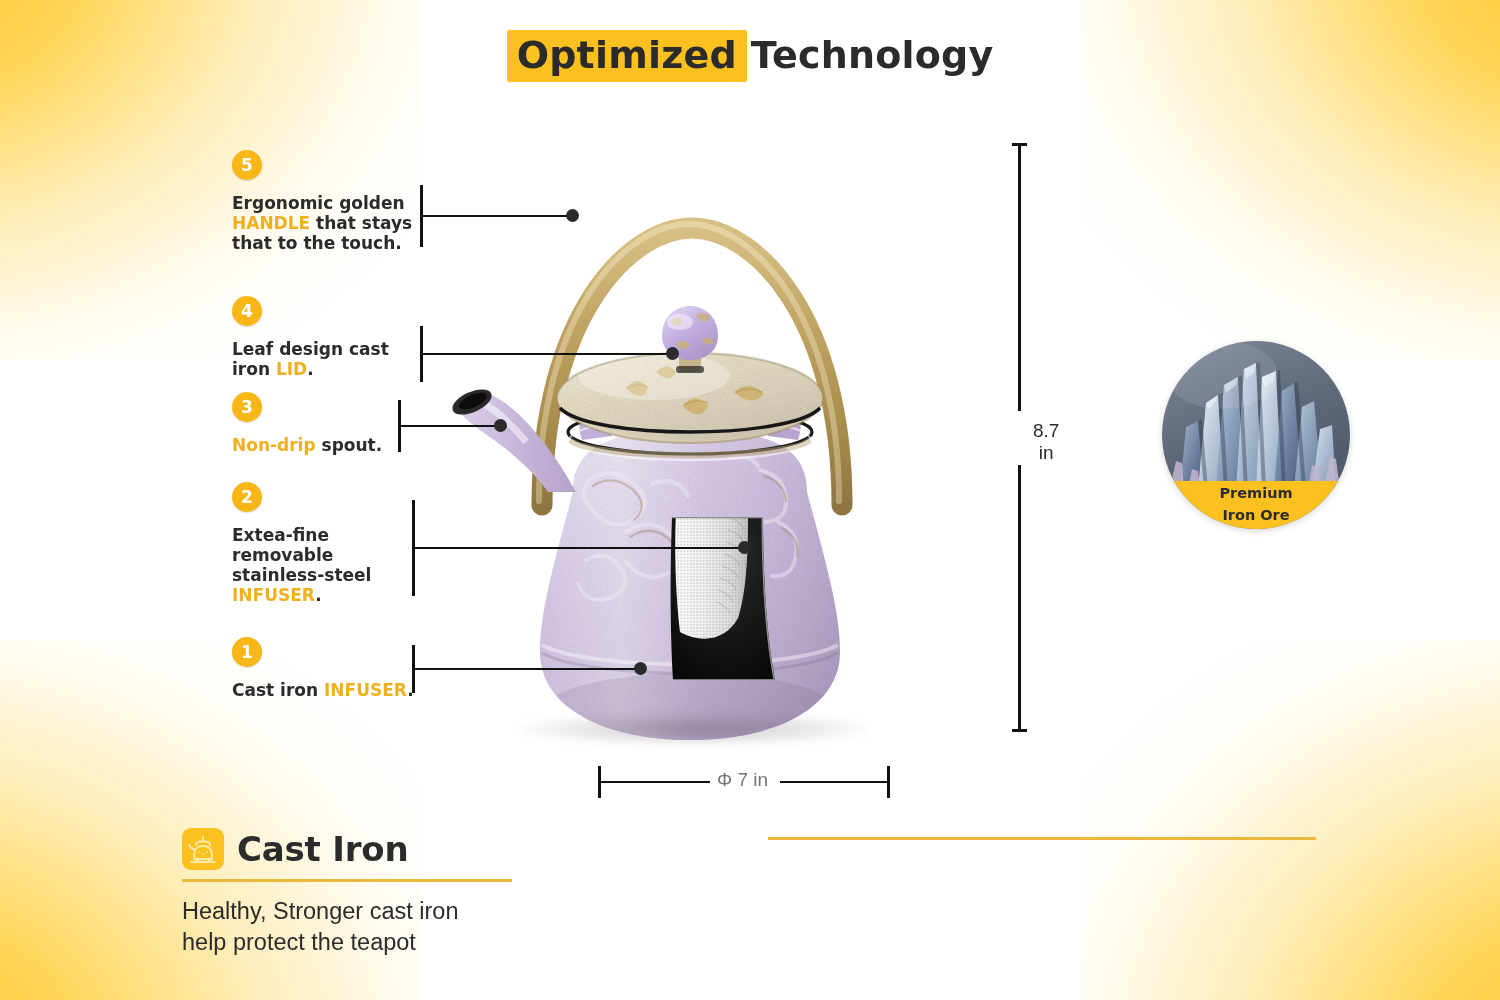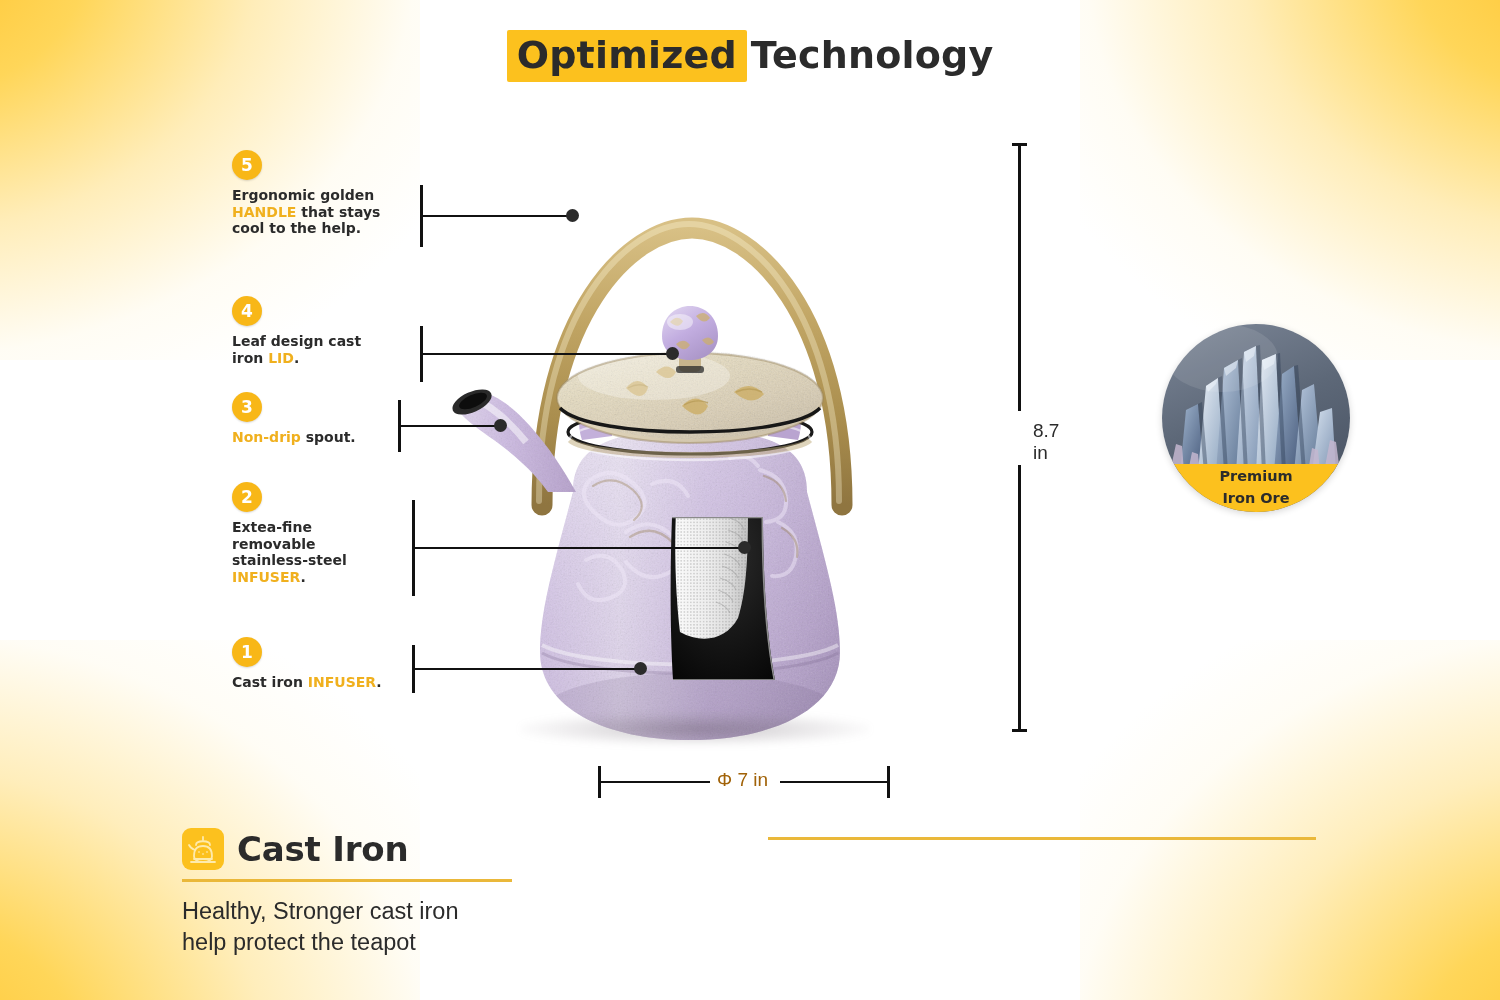"Ergonomic golden" .ctext { font-size: 14px -> 17px; margin-top: 7px -> 13px }
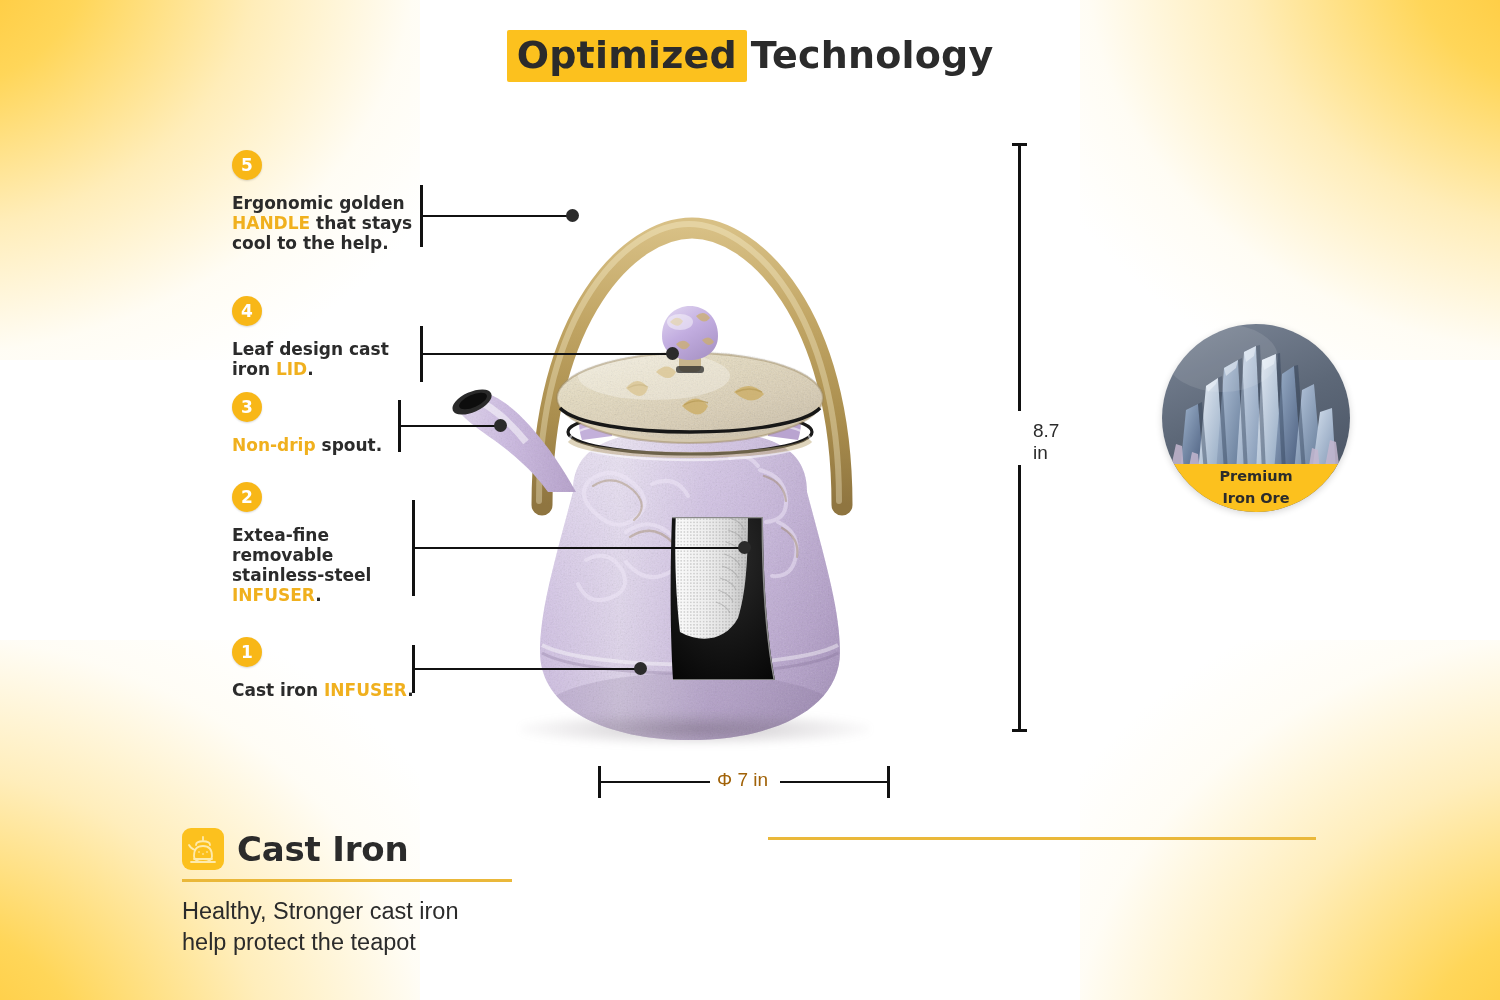"cool to the help." span { text: cool to the help -> that to the touch }
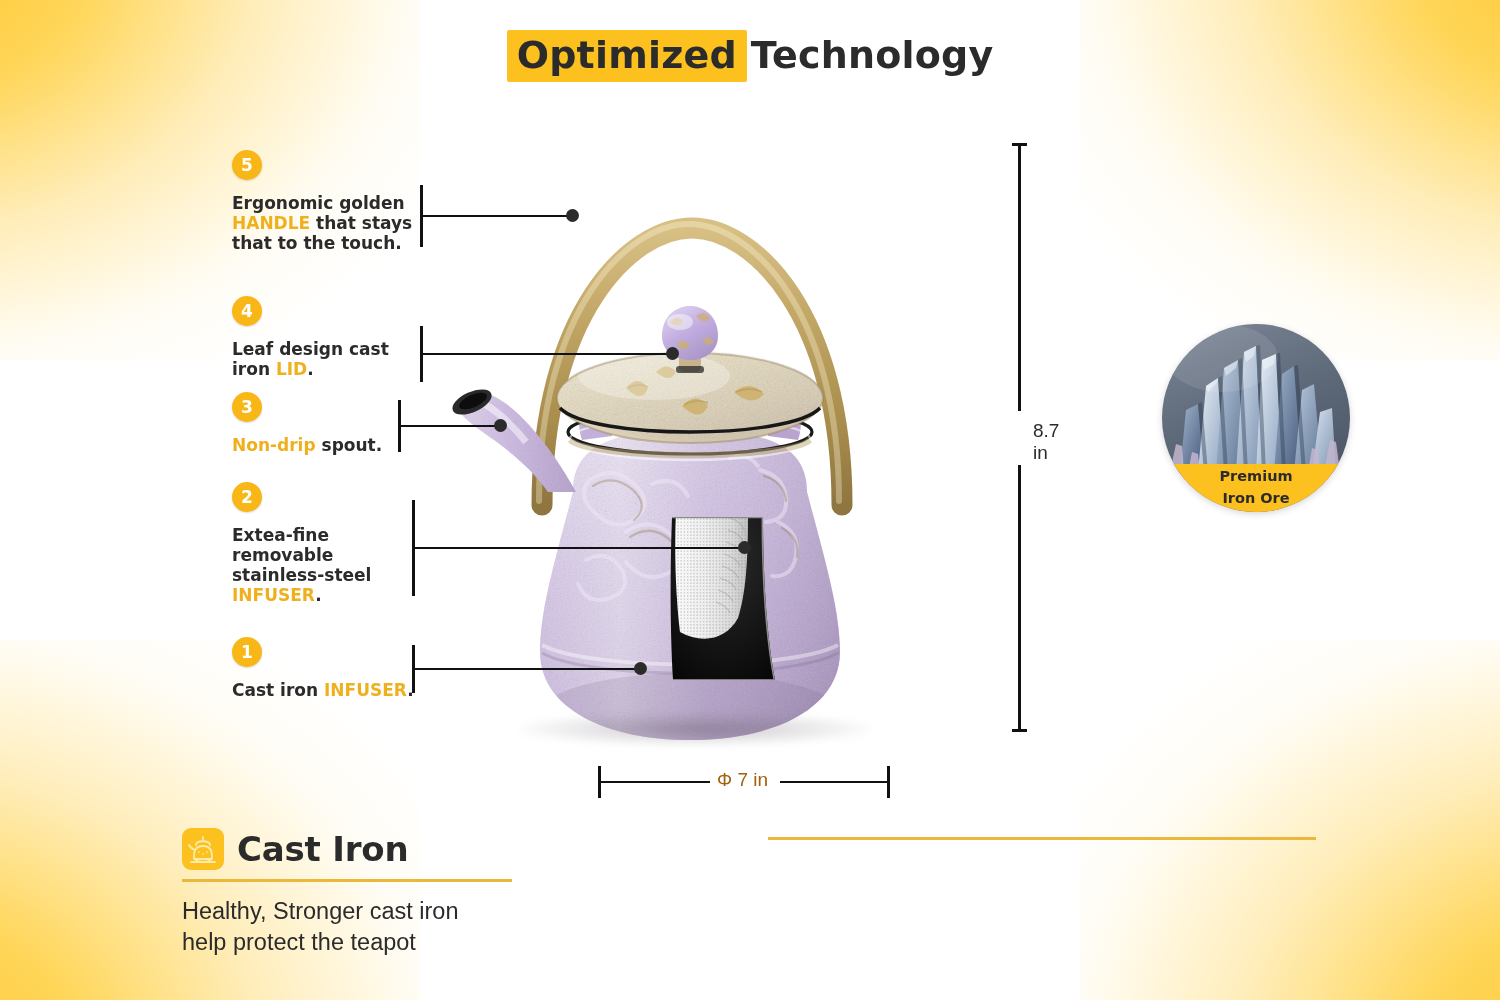"8.7 in" .dim-v .lbl { text-align: none -> center }
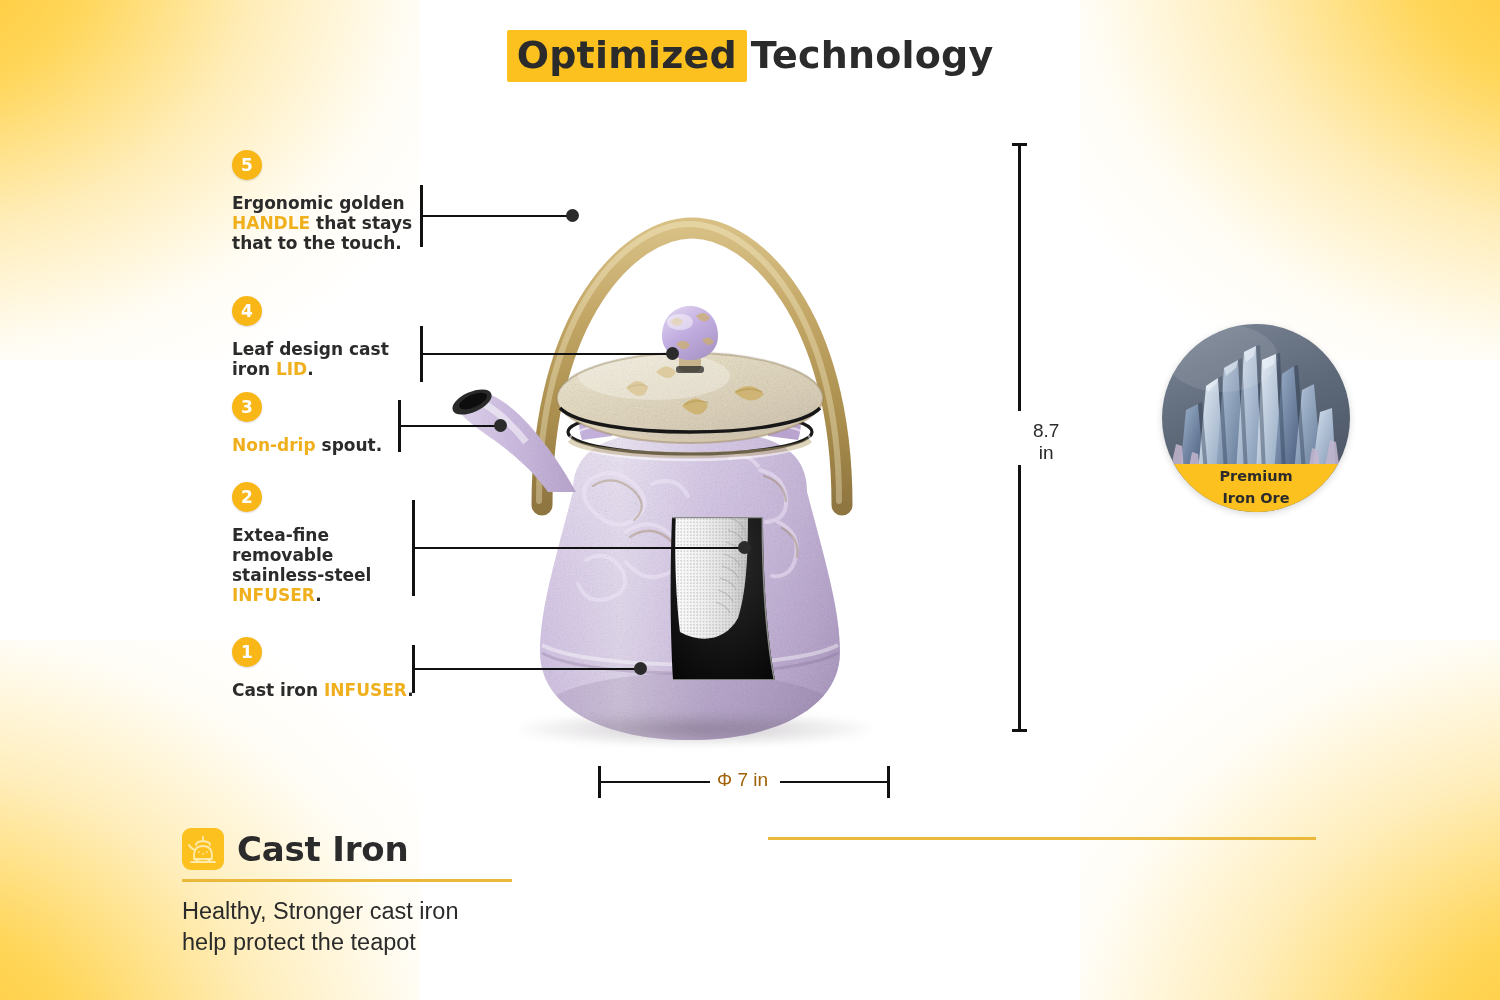"Premium" .ore { top: 324px -> 341px }
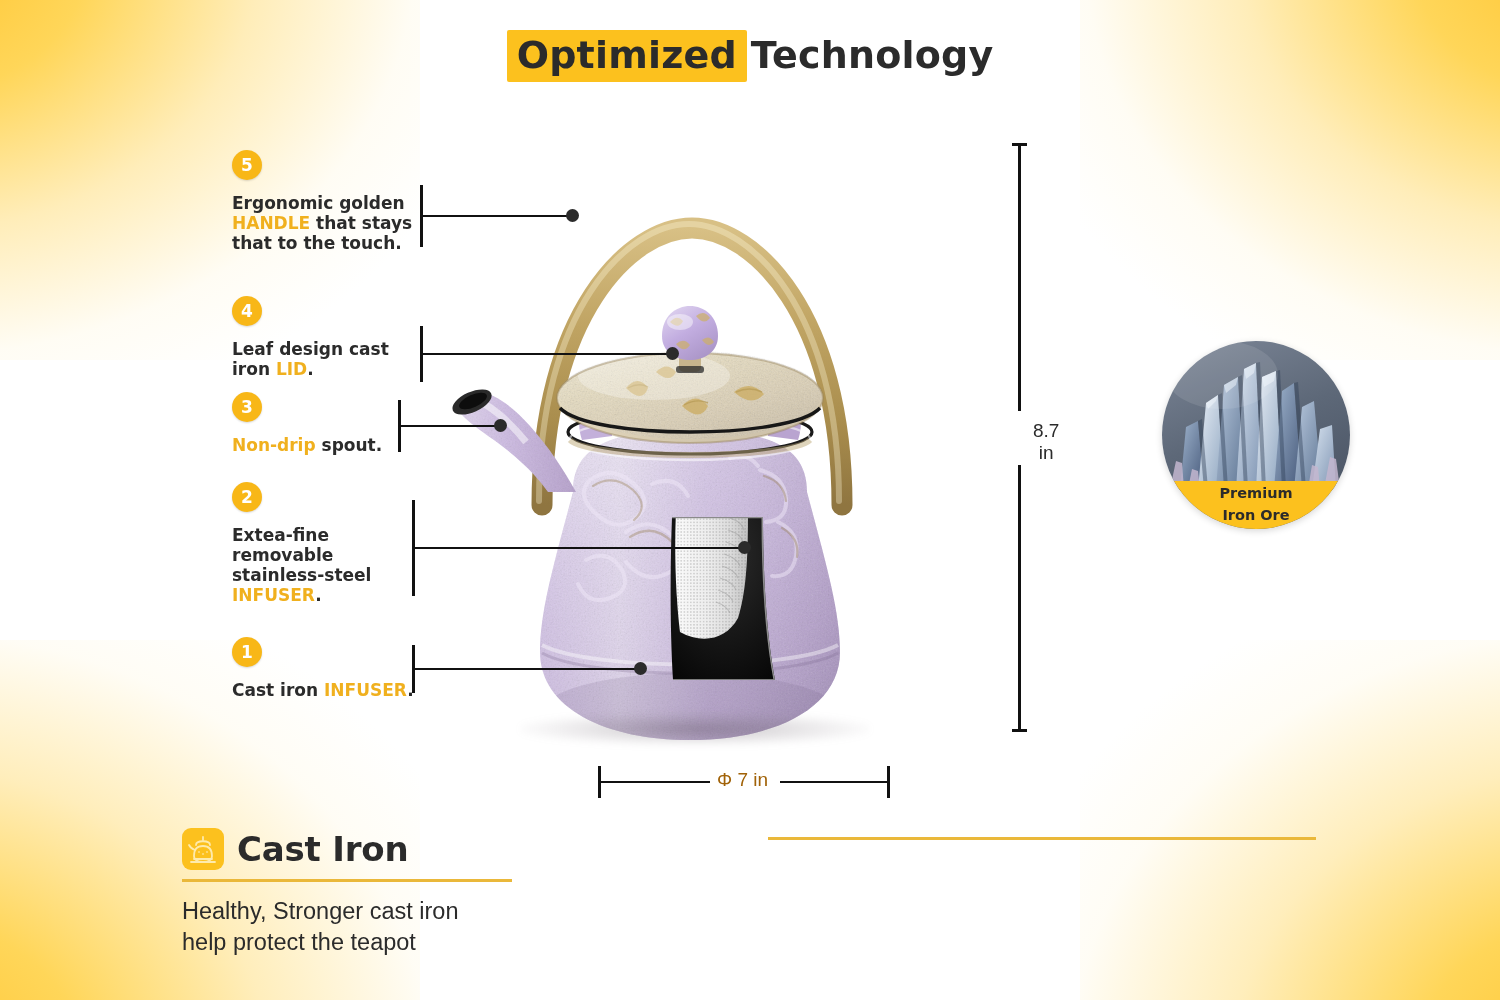"Φ 7 in" .dim-h .lbl { color: #a16207 -> #737373 }
